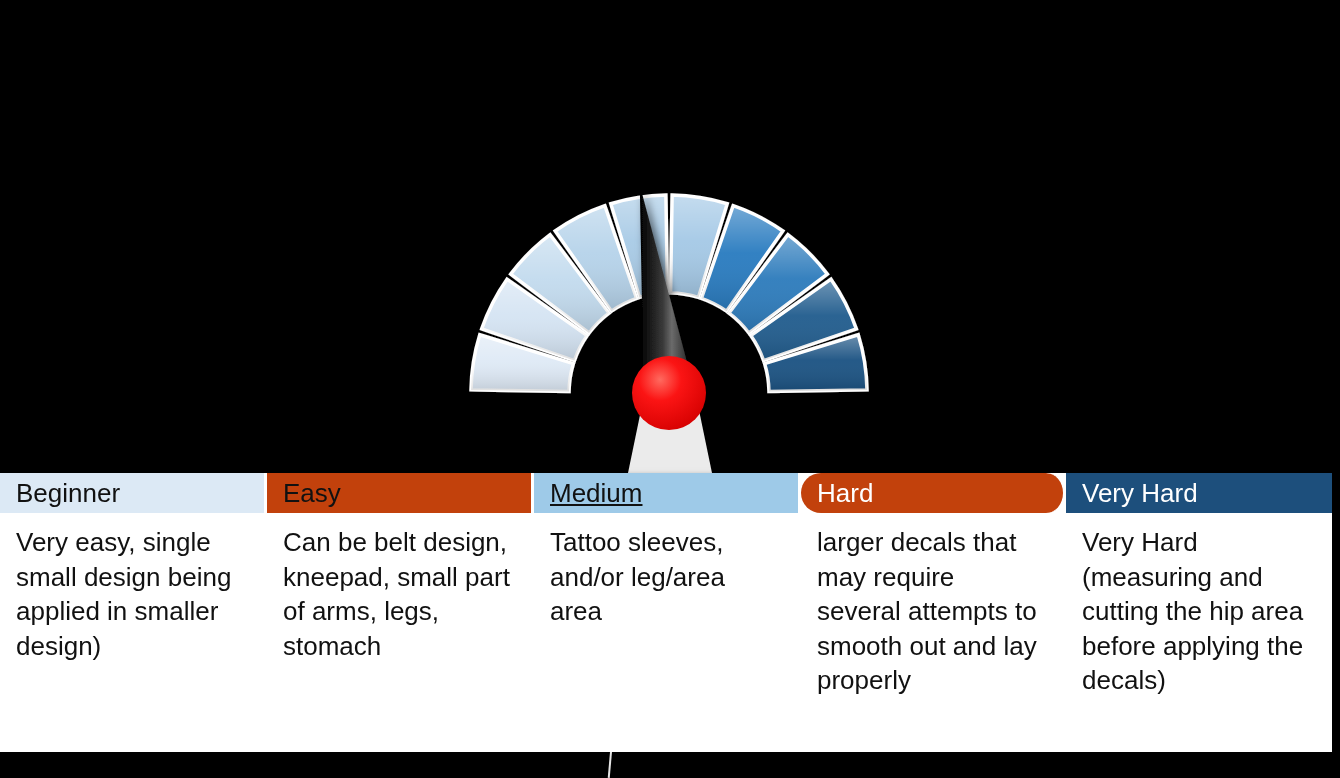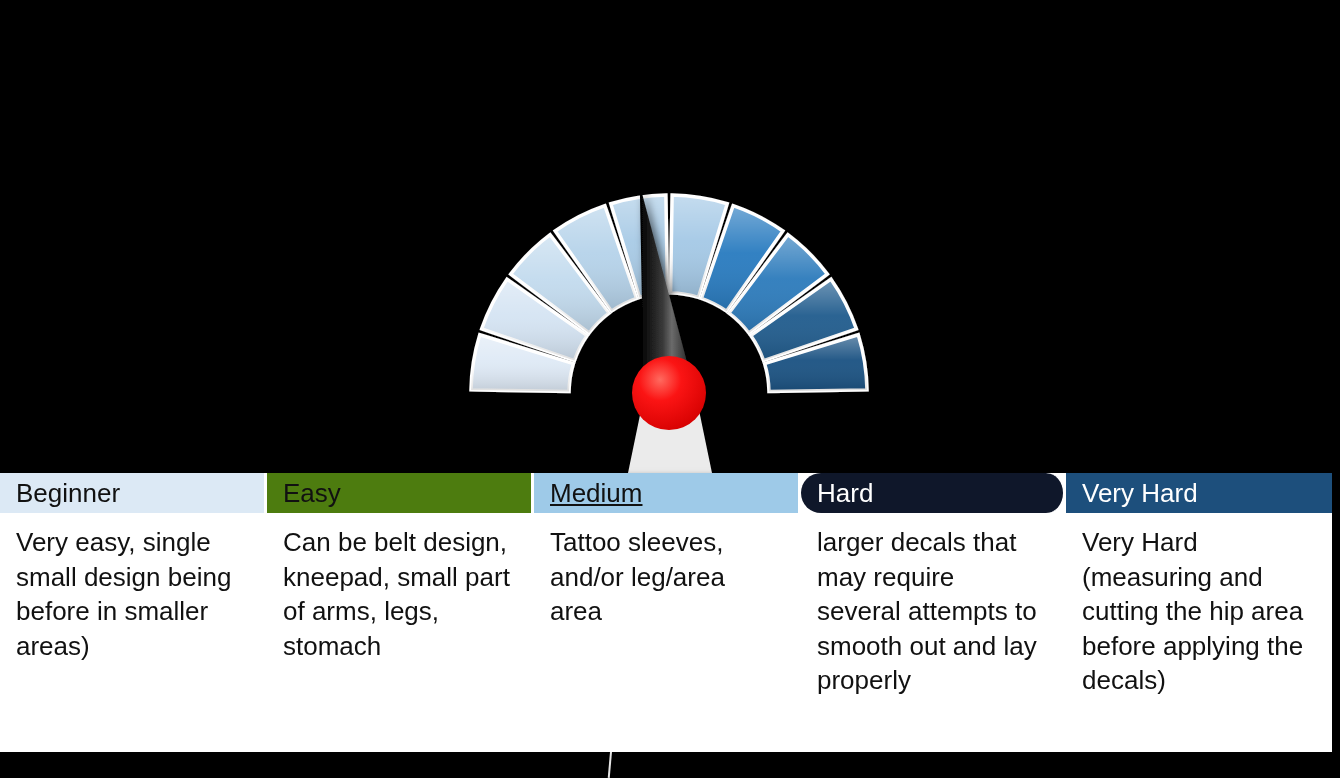"Easy" th.h-easy { background: #4d7c0f -> #c2410c }
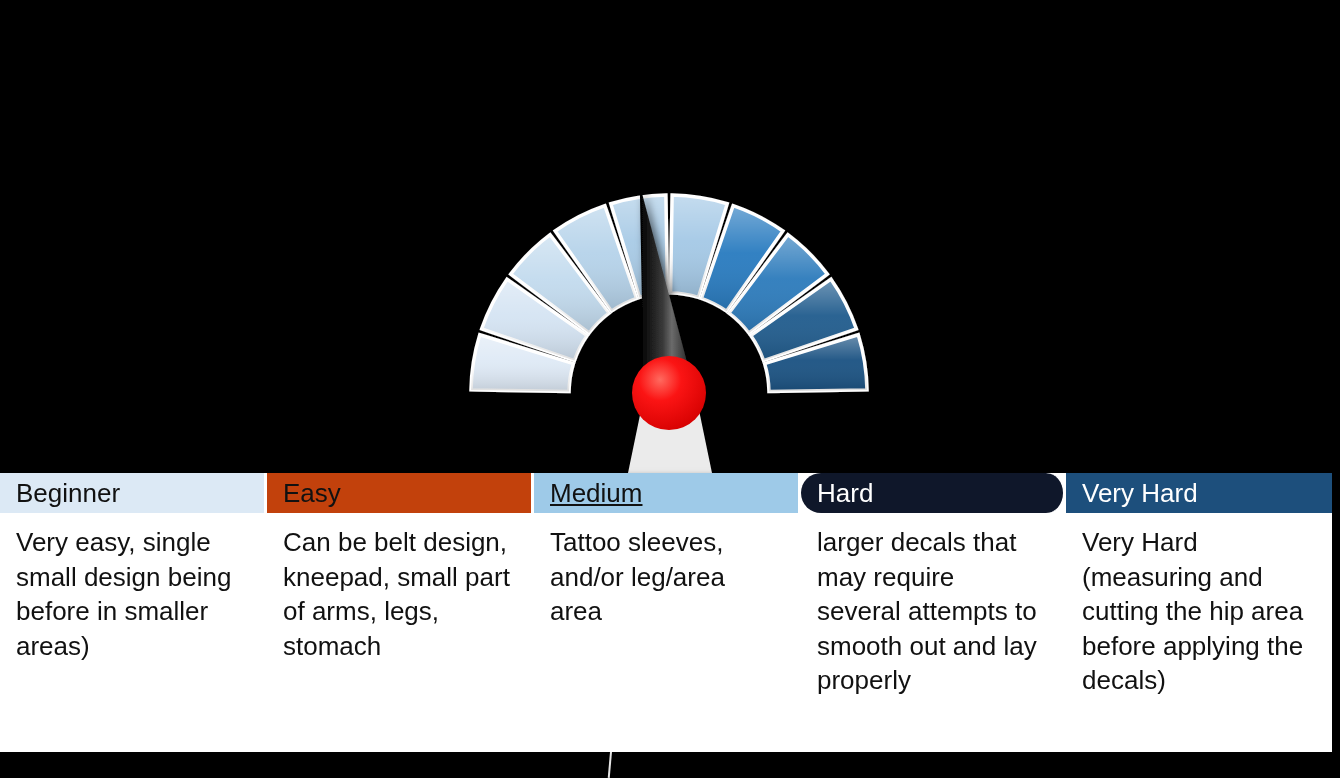"Hard" th.h-hard { background: #0f172a -> #c2410c }
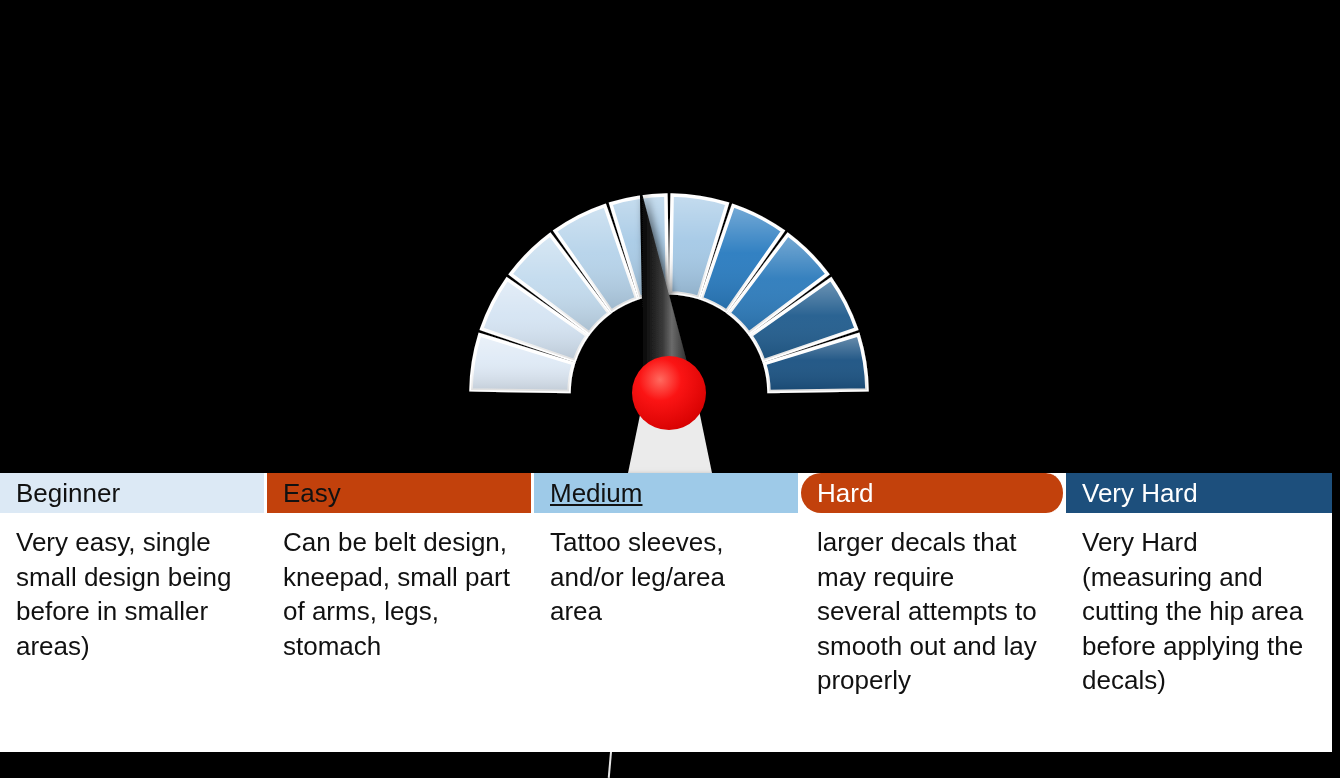"Very easy, single small design" td { text: before in smaller areas -> applied in smaller design }
